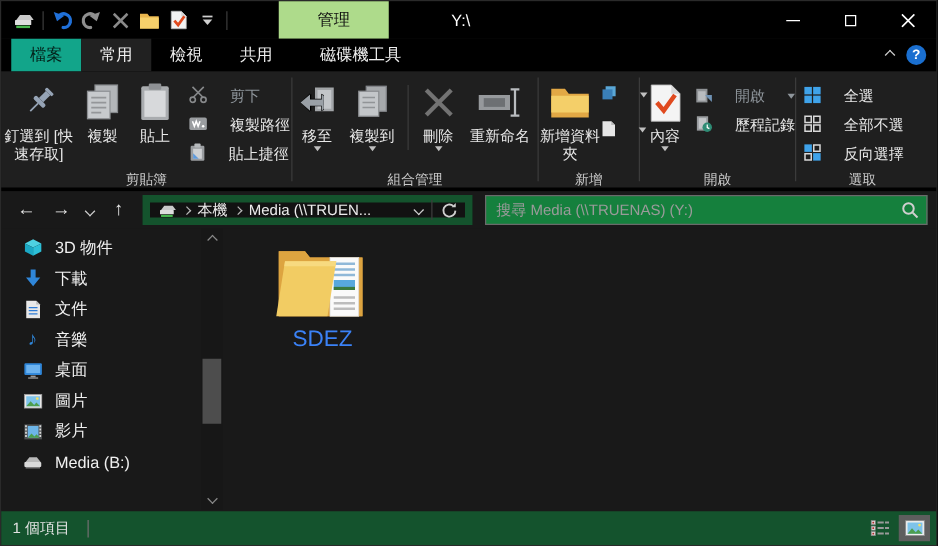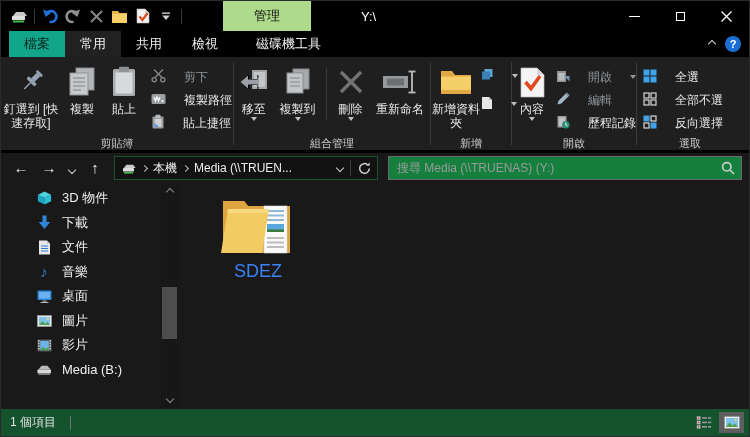"共用" div.tab { order: before "檢視" -> after "檢視" }
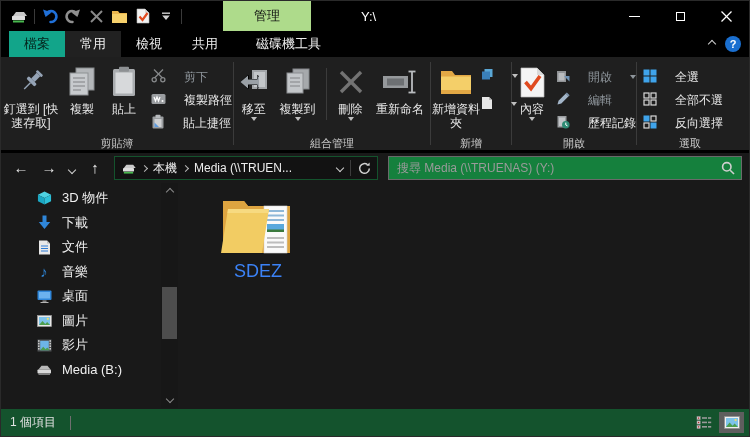"編輯" div.sbtn { html: <div> <span> <svg> <path></path> <path></path> </svg> </span> <span>編輯</span> </div> -> none }
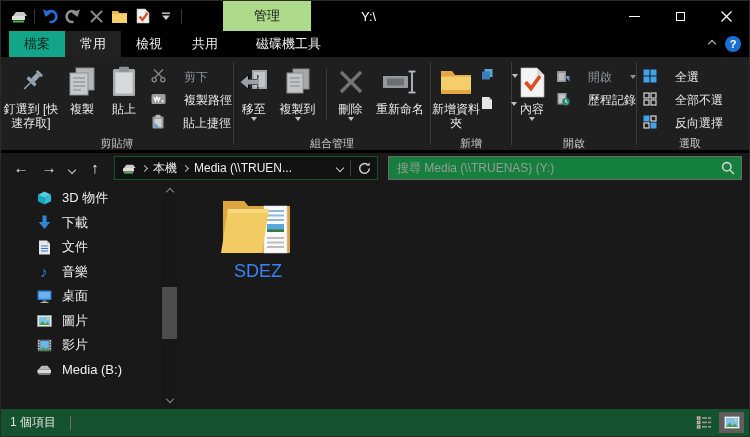"本機" .breadcrumb { border: 1px solid #14532d -> 6px solid #14532d }
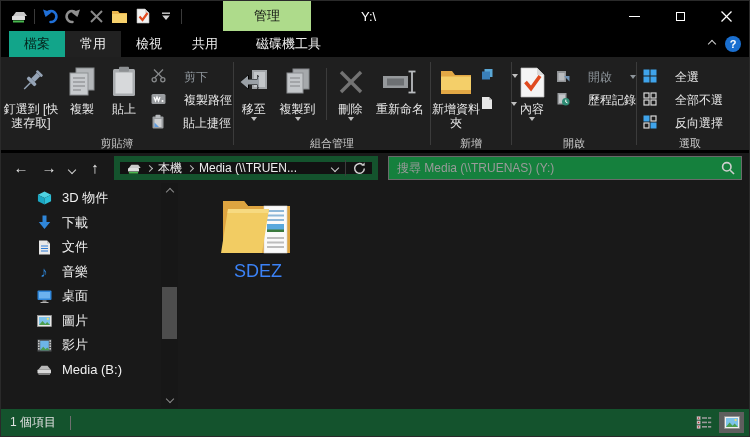"3D 物件" .side-item { padding-left: 35px -> 17px }
